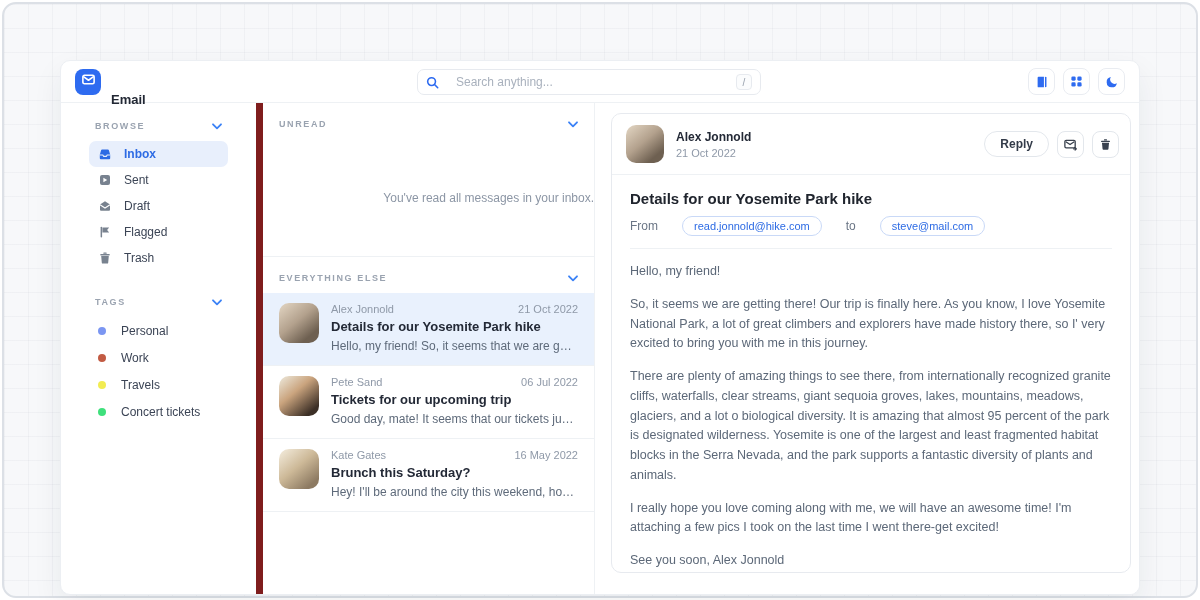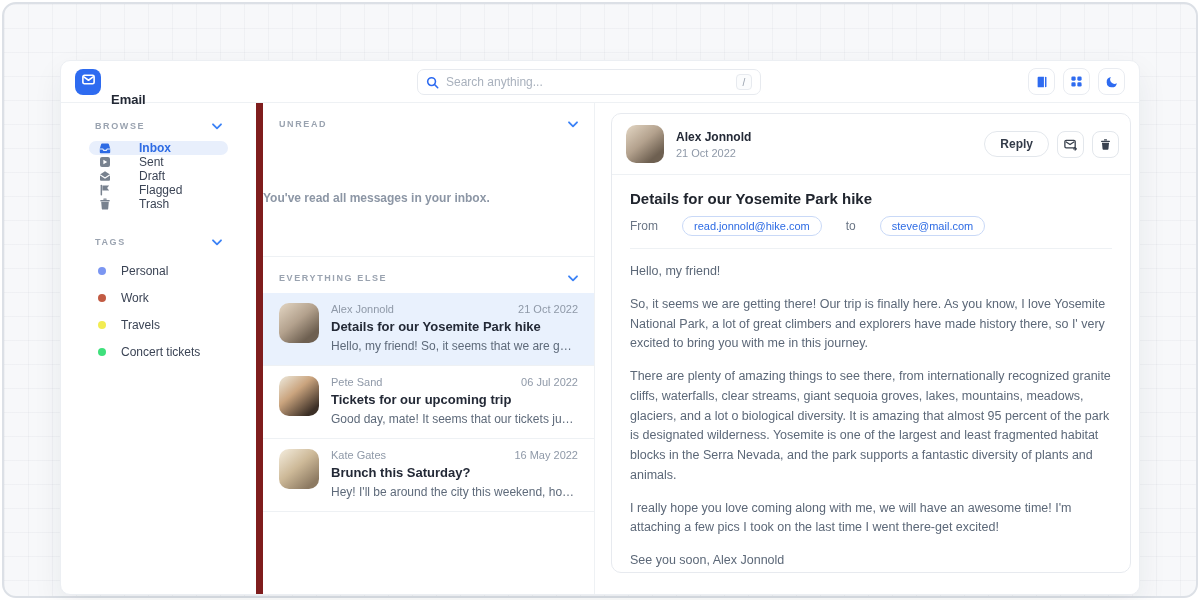"Search anything..." .search input { margin-left: 7px -> 17px }
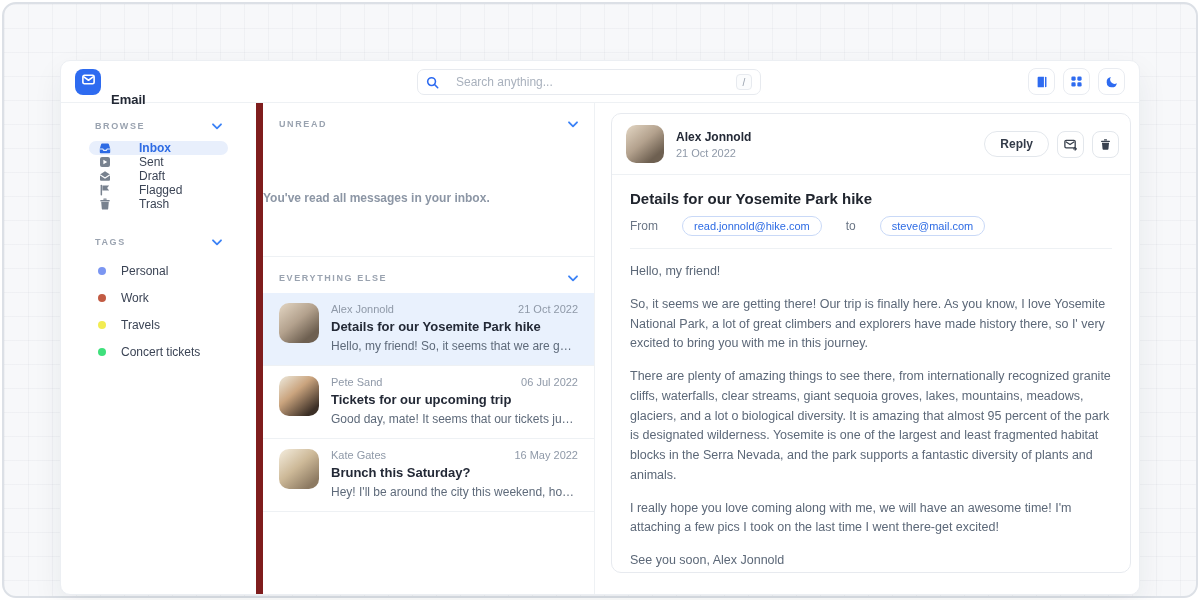"Inbox" .nav-item { gap: 15px -> none; height: 14px -> 26px }
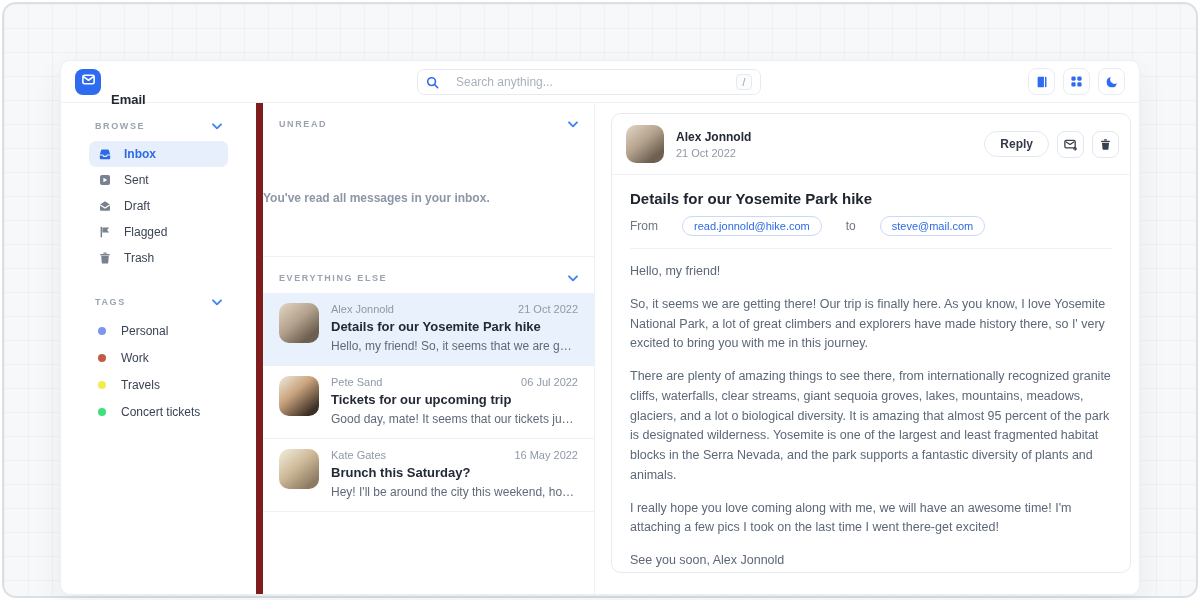"You've read all messages in" .unread-zone { font-weight: bold -> none; justify-content: flex-start -> flex-end }
